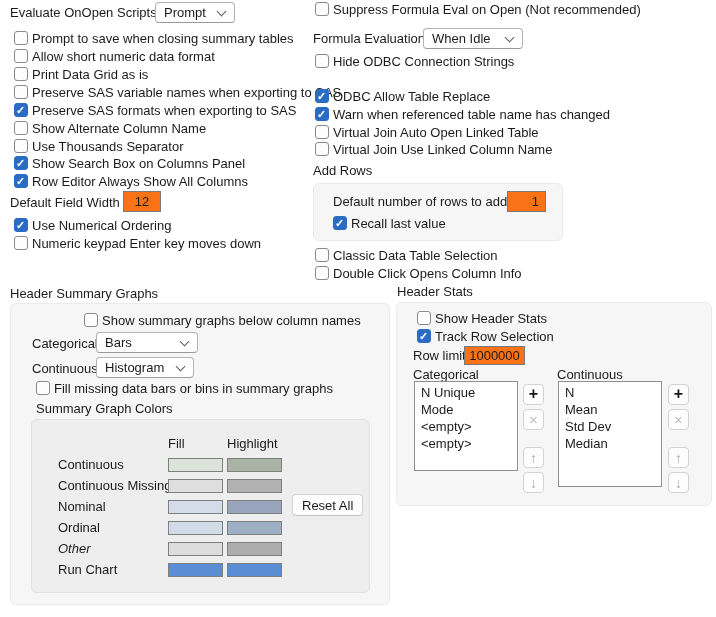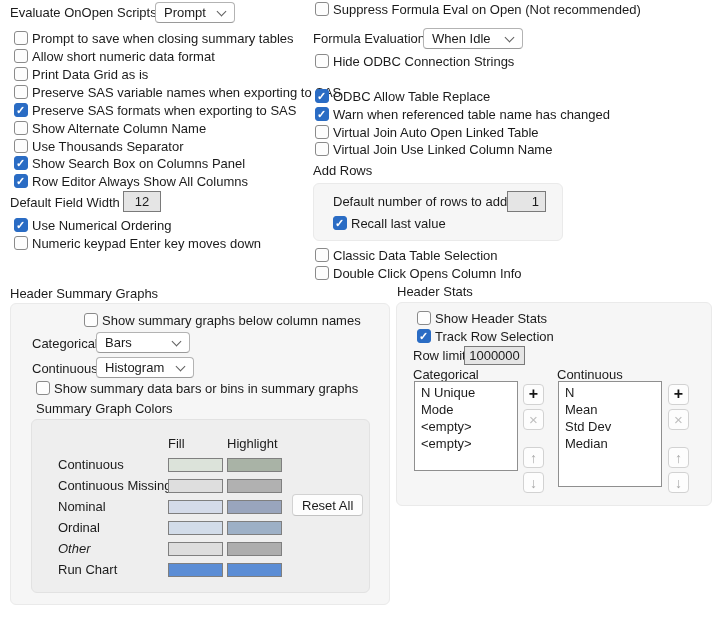"12" .tinput { background: #e5e5e5 -> #f97316 }
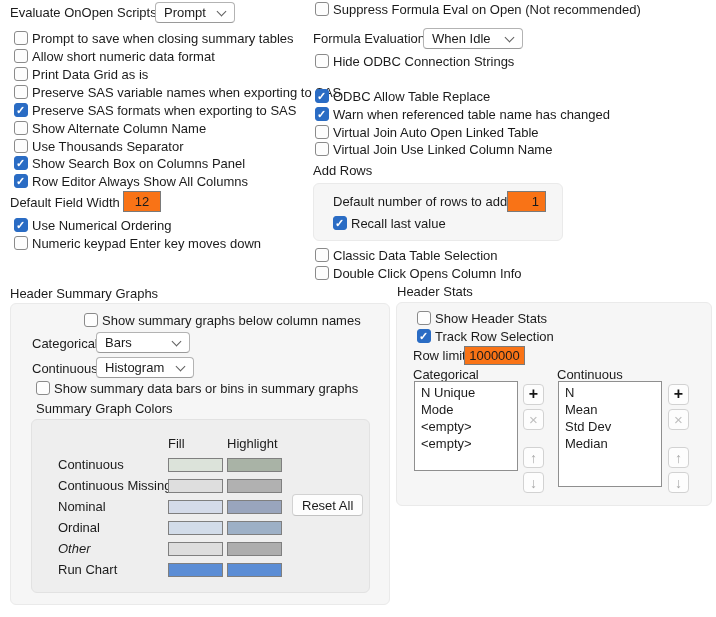"Bars" div.dropdown { width: 94px -> 102px }
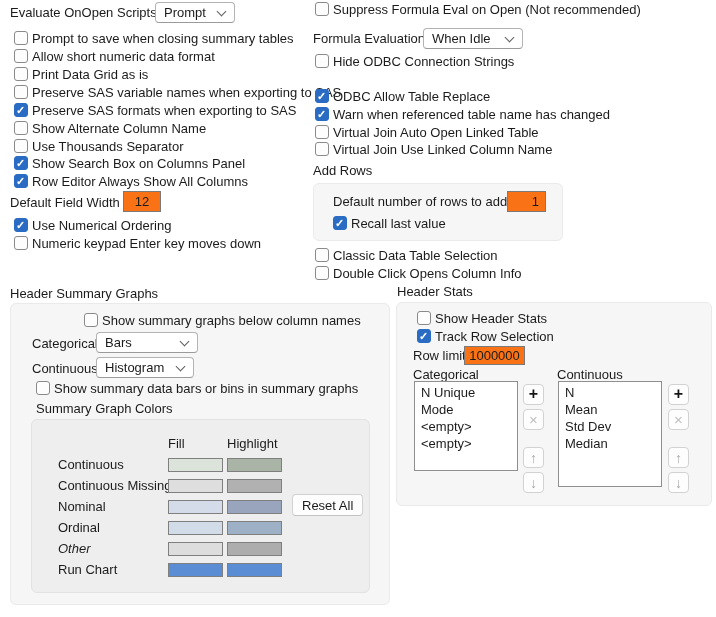"Show summary data bars or" span { text: Show summary -> Fill missing }
